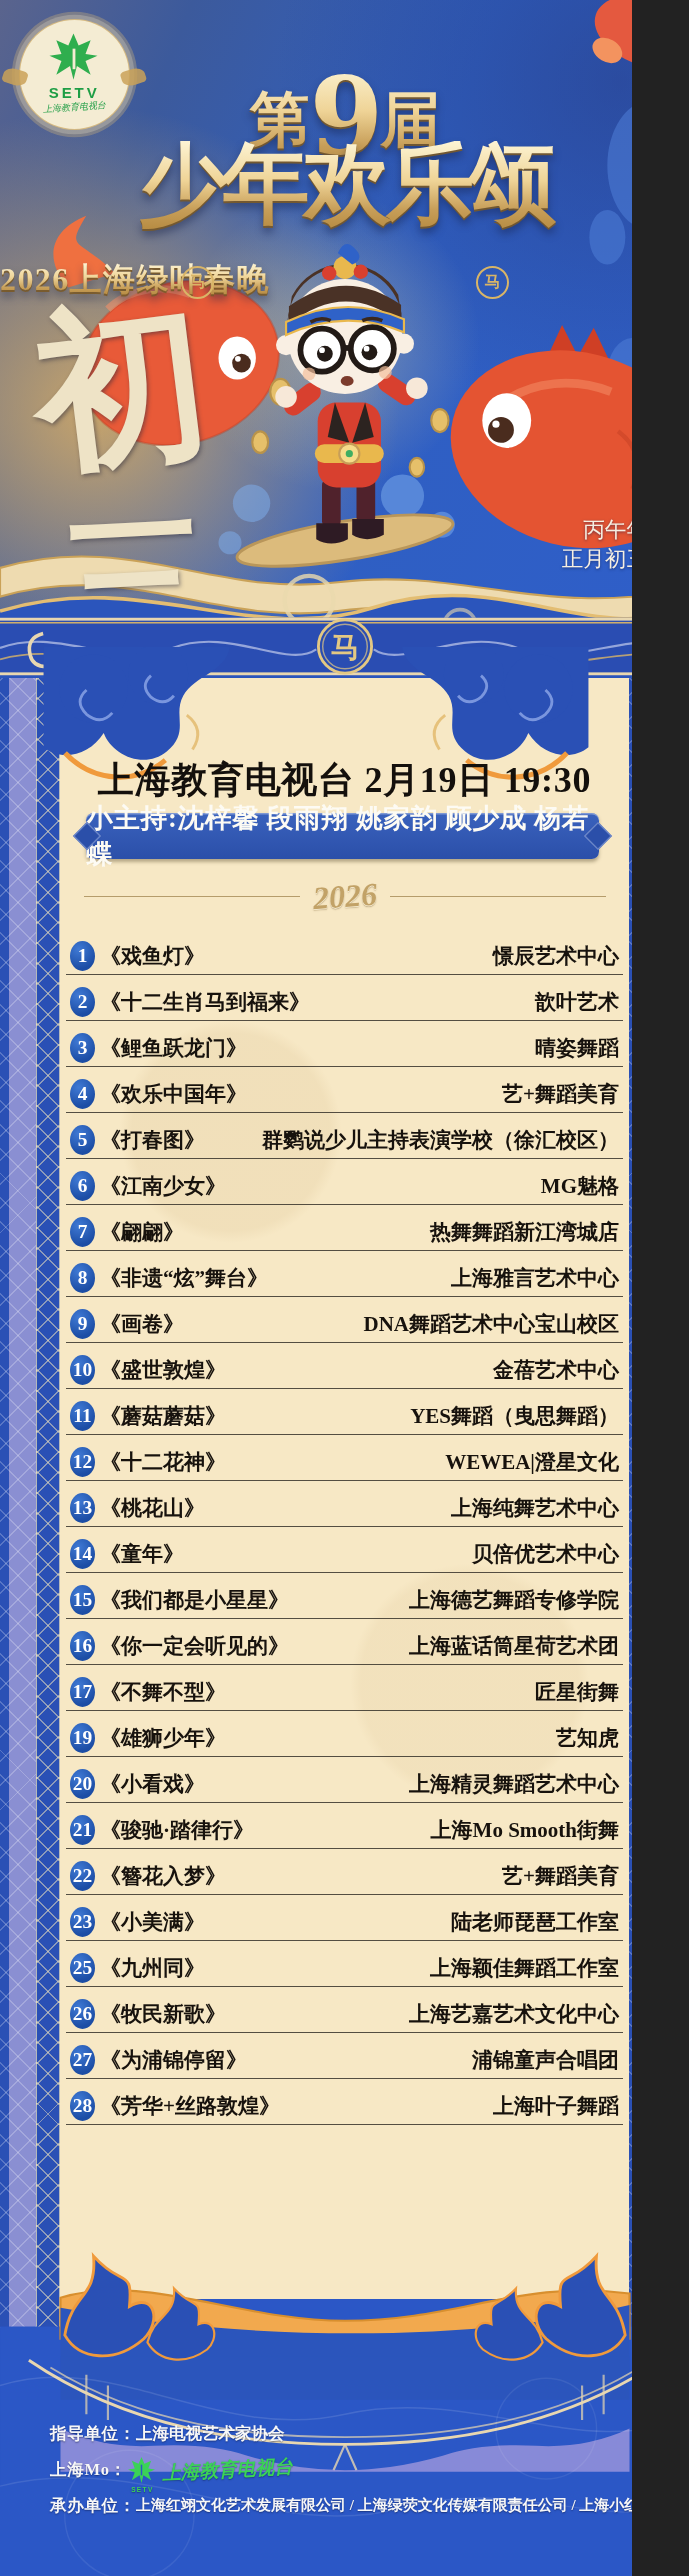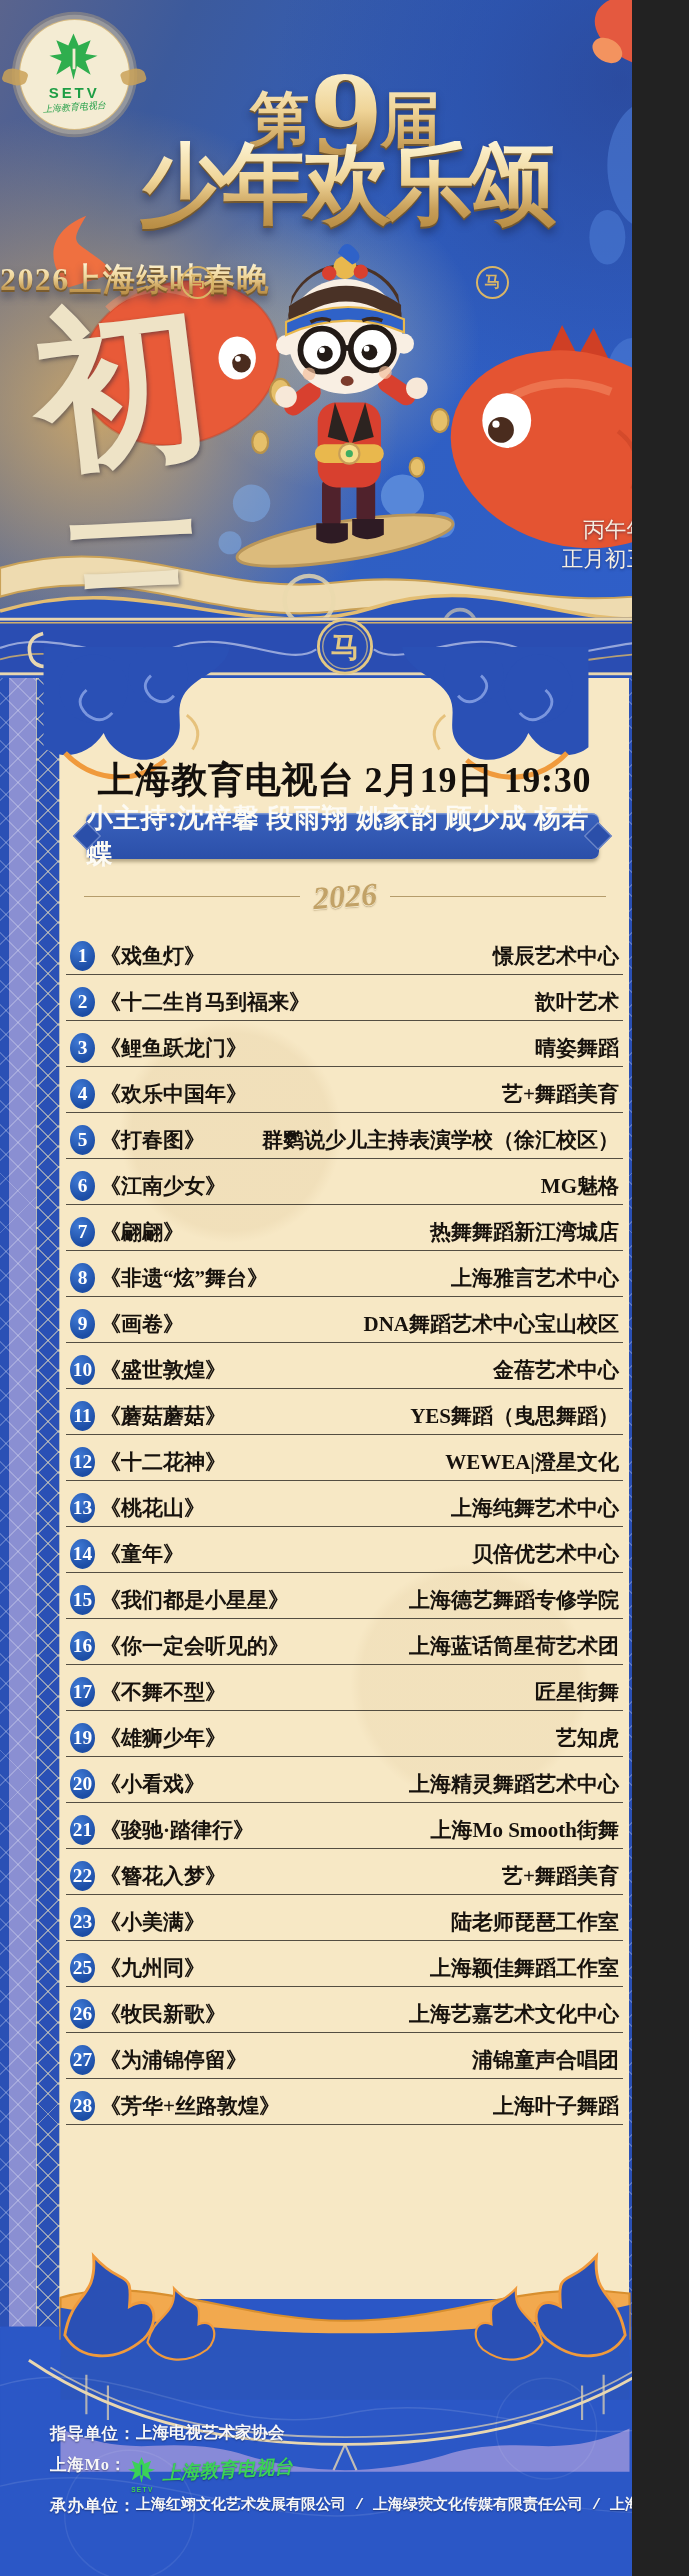"指导单位：" .credit-line { align-items: flex-start -> center }
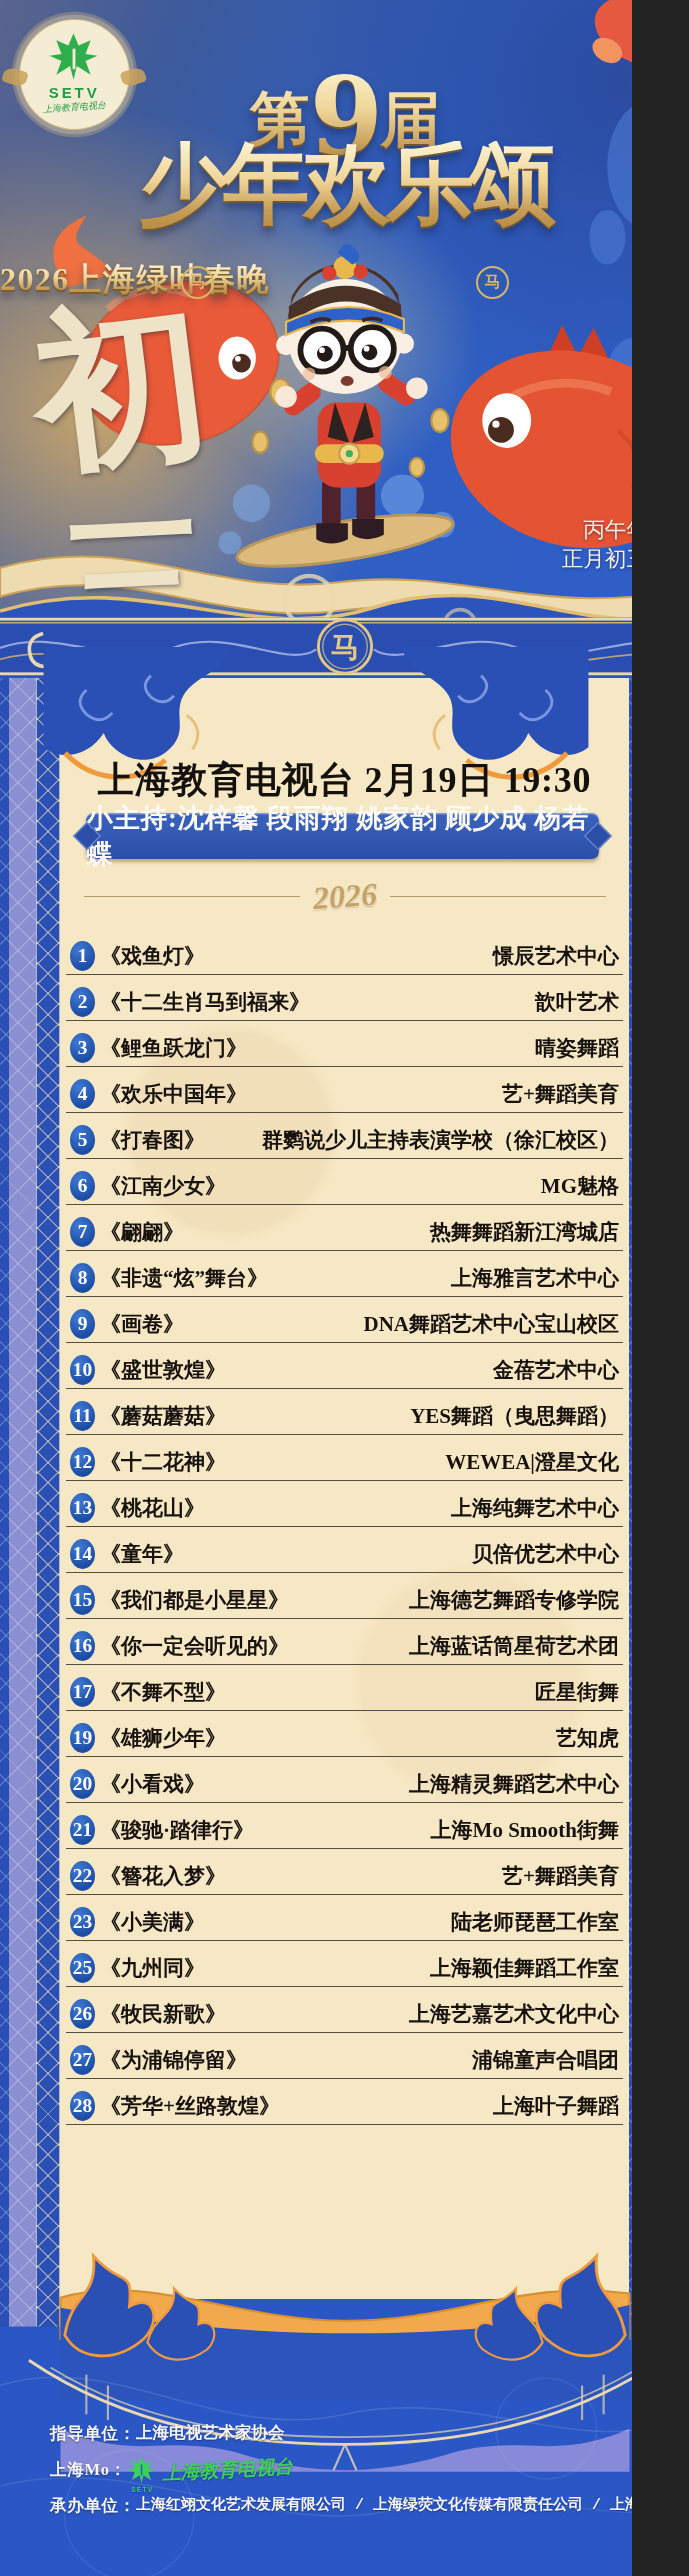"上海电视艺术家协会" .c-value { font-family: Liberation Mono, monospace -> none }
